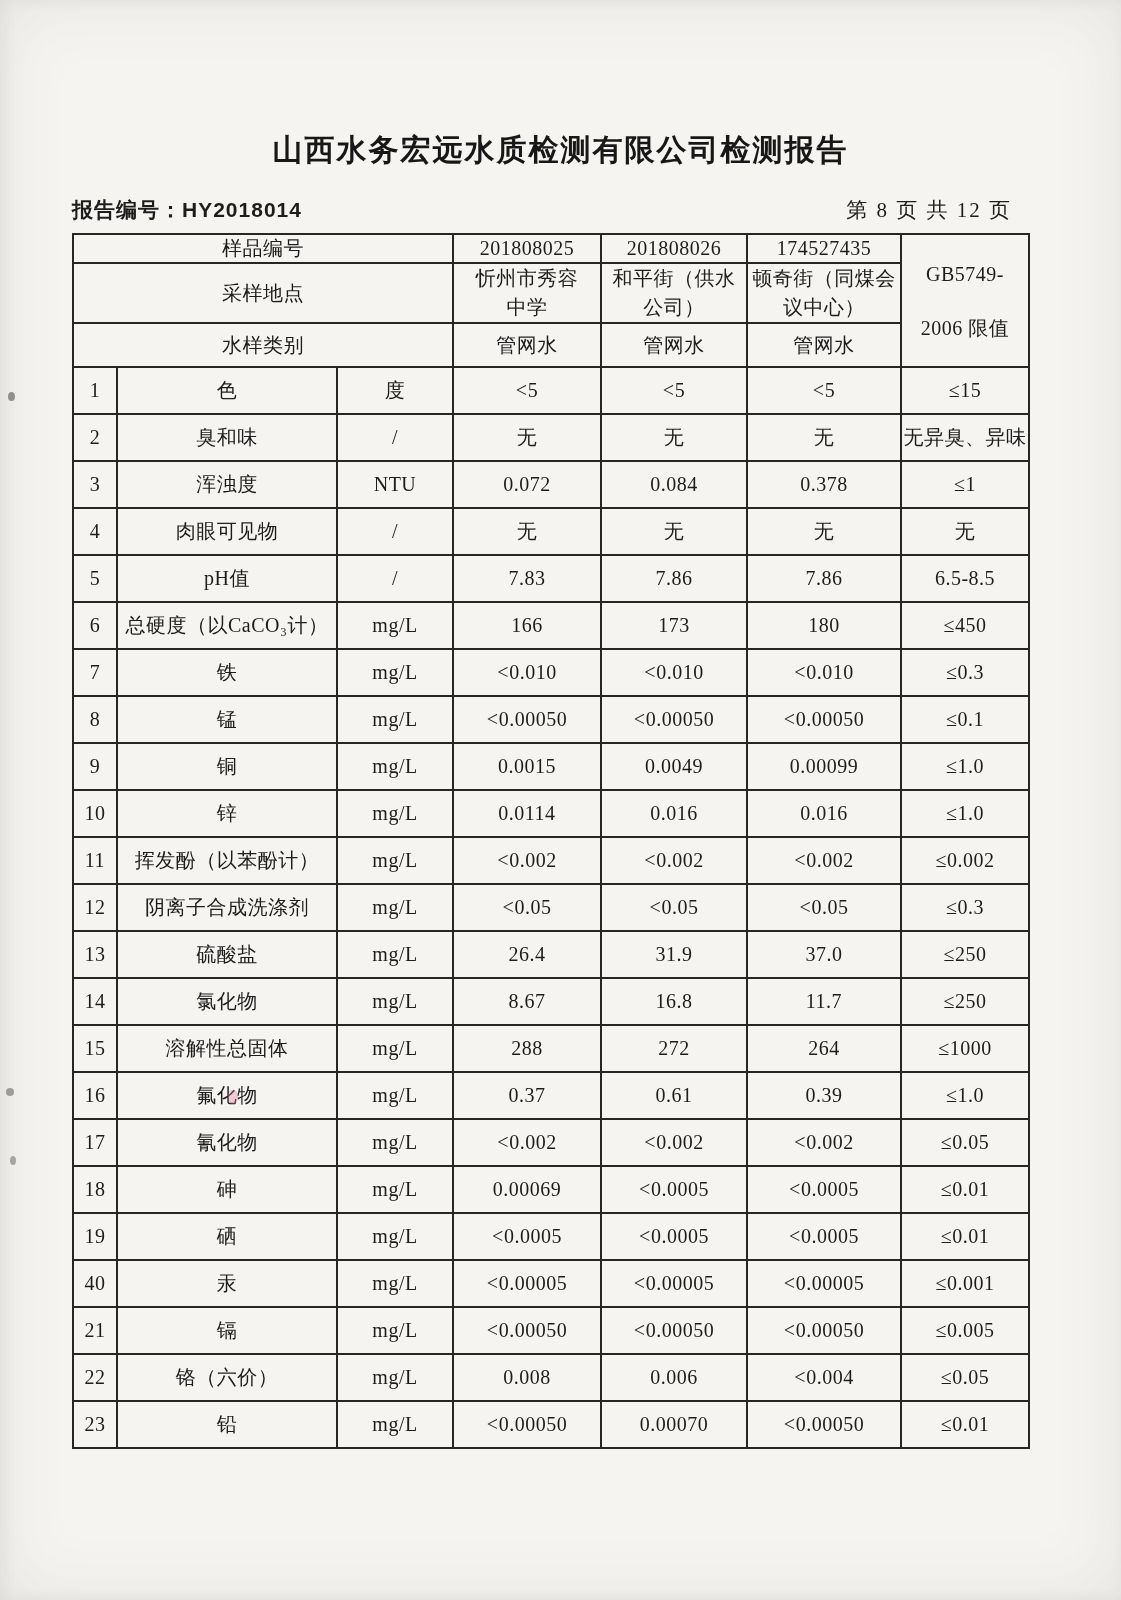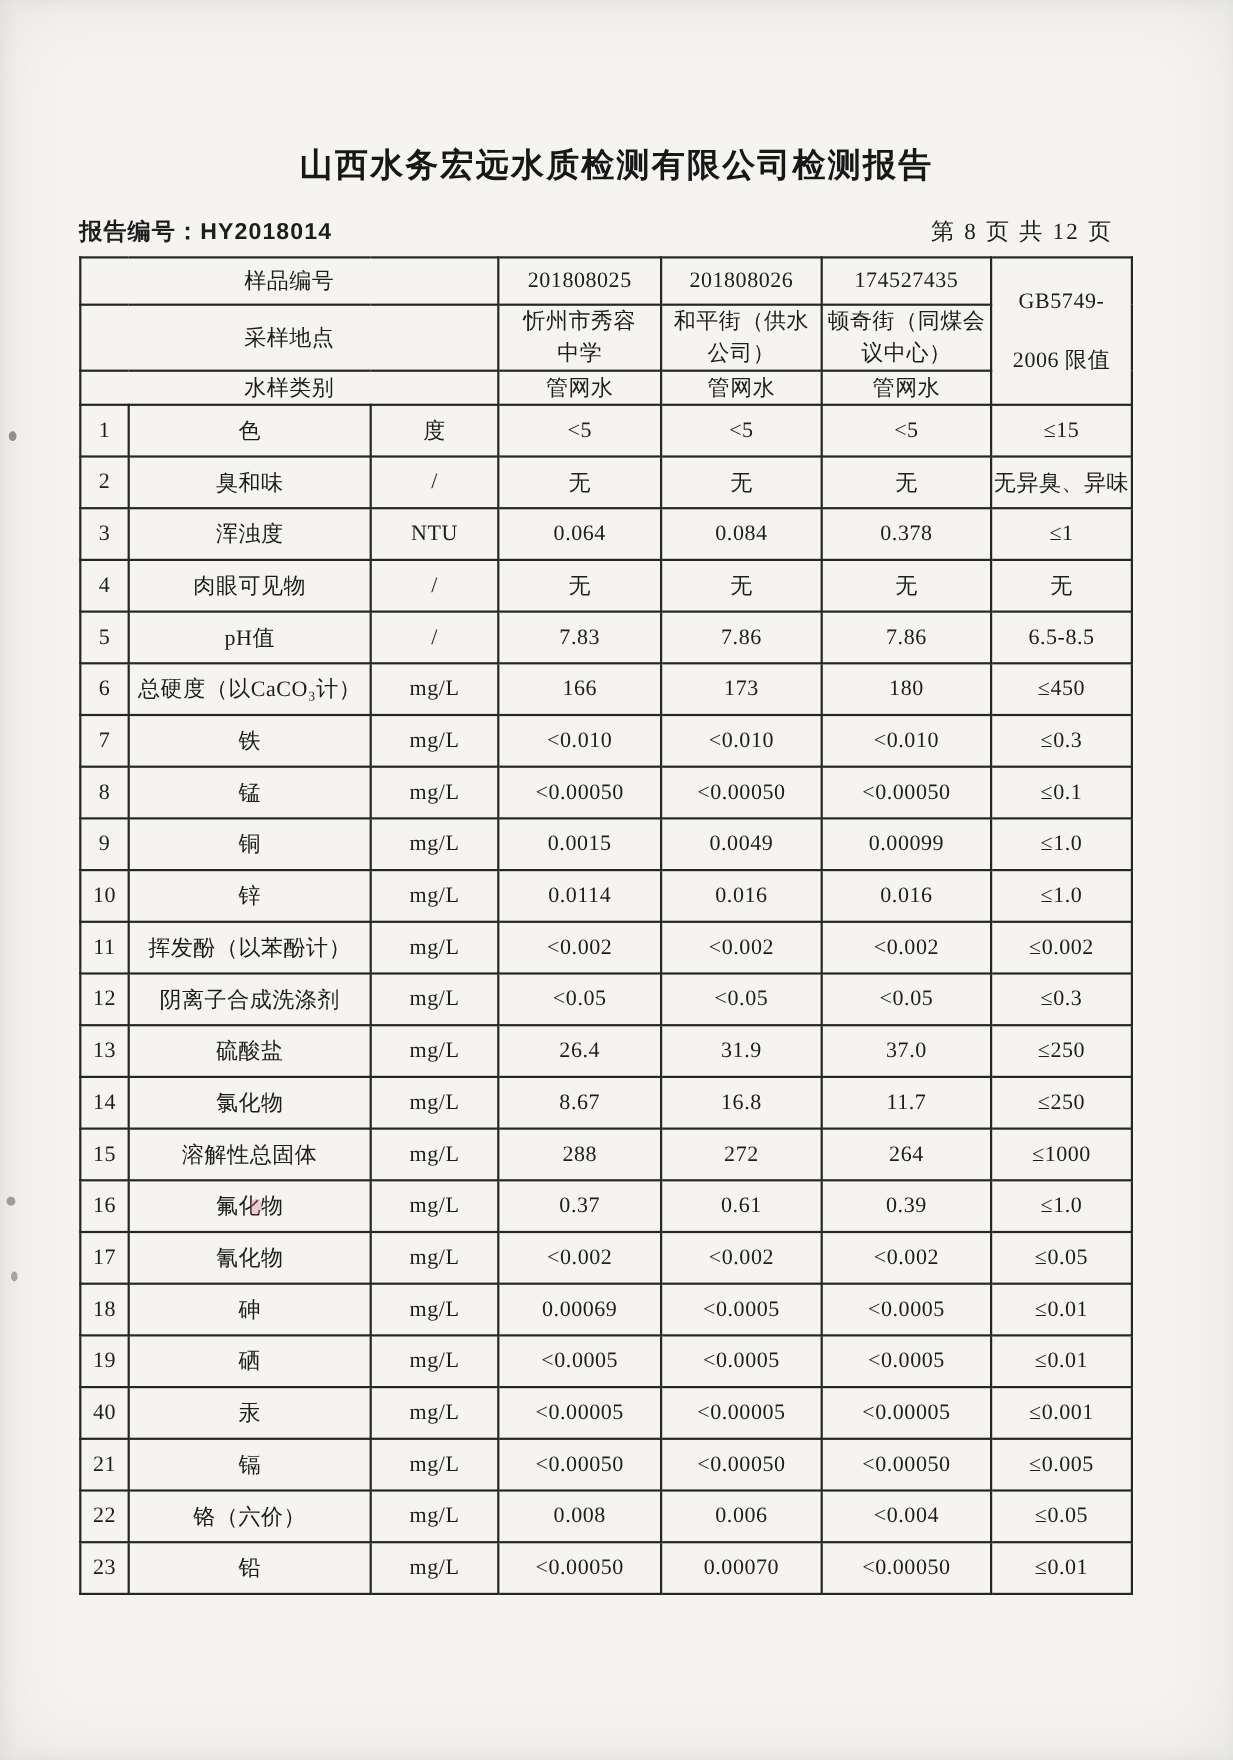"样品编号" tr.hdr-1 { height: 43px -> 29px }
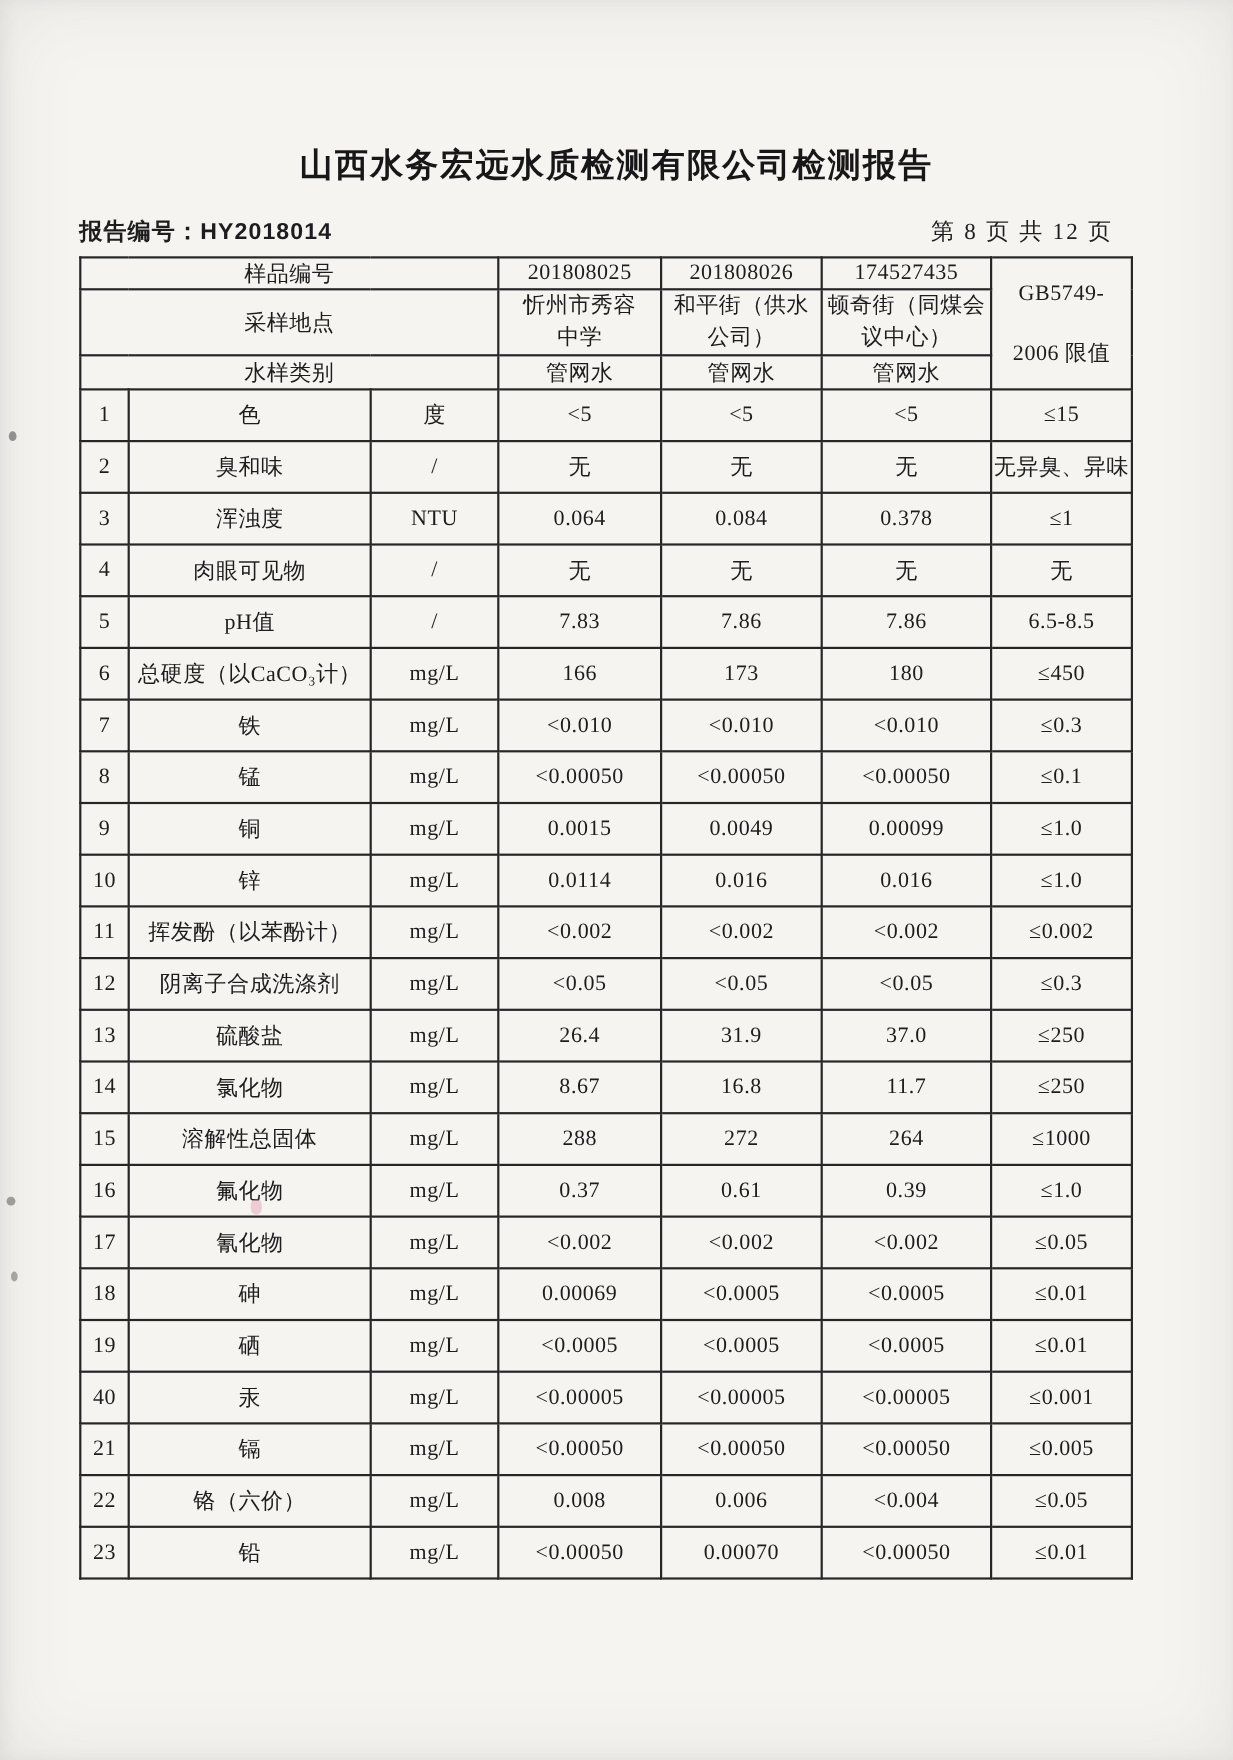"水样类别" tr.hdr-3 { height: 31px -> 44px }
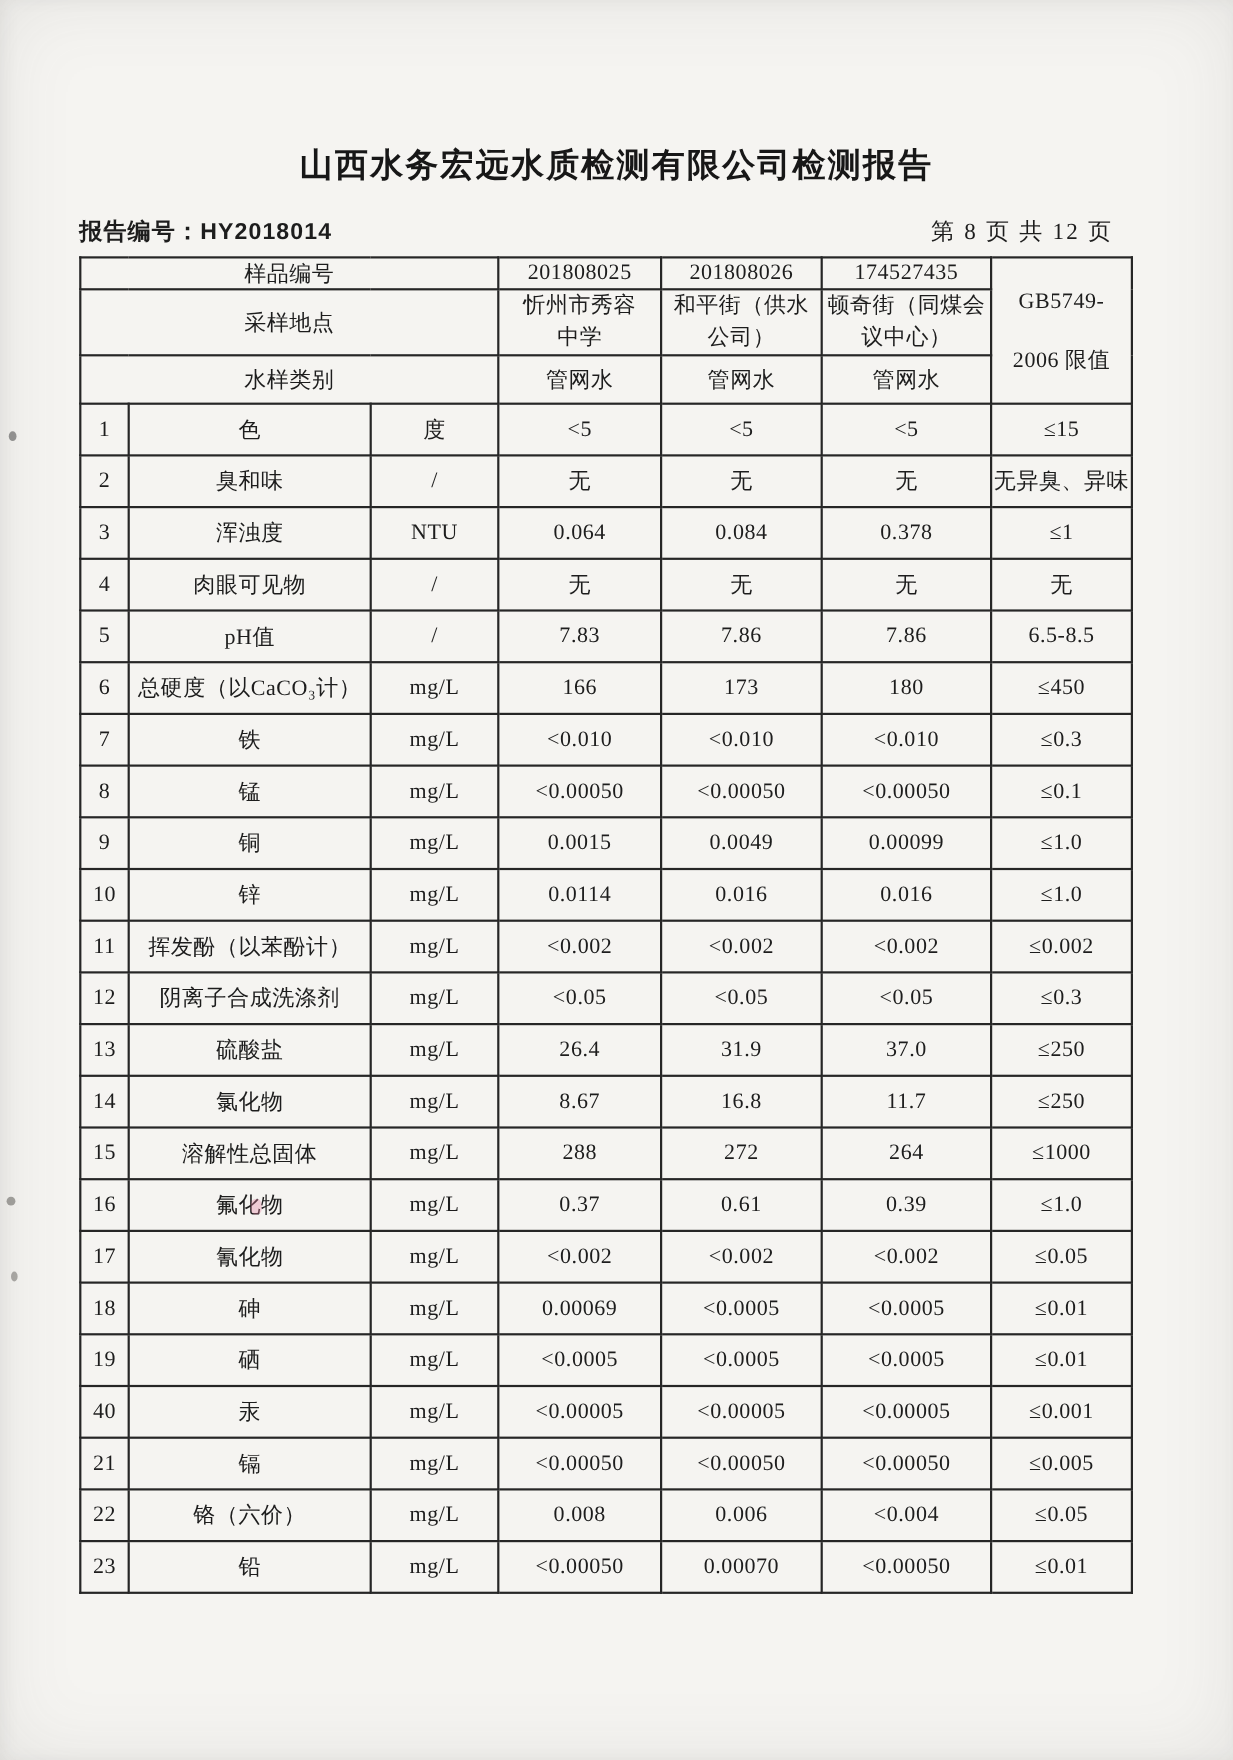"0.064" td { text: 0.064 -> 0.072 }
